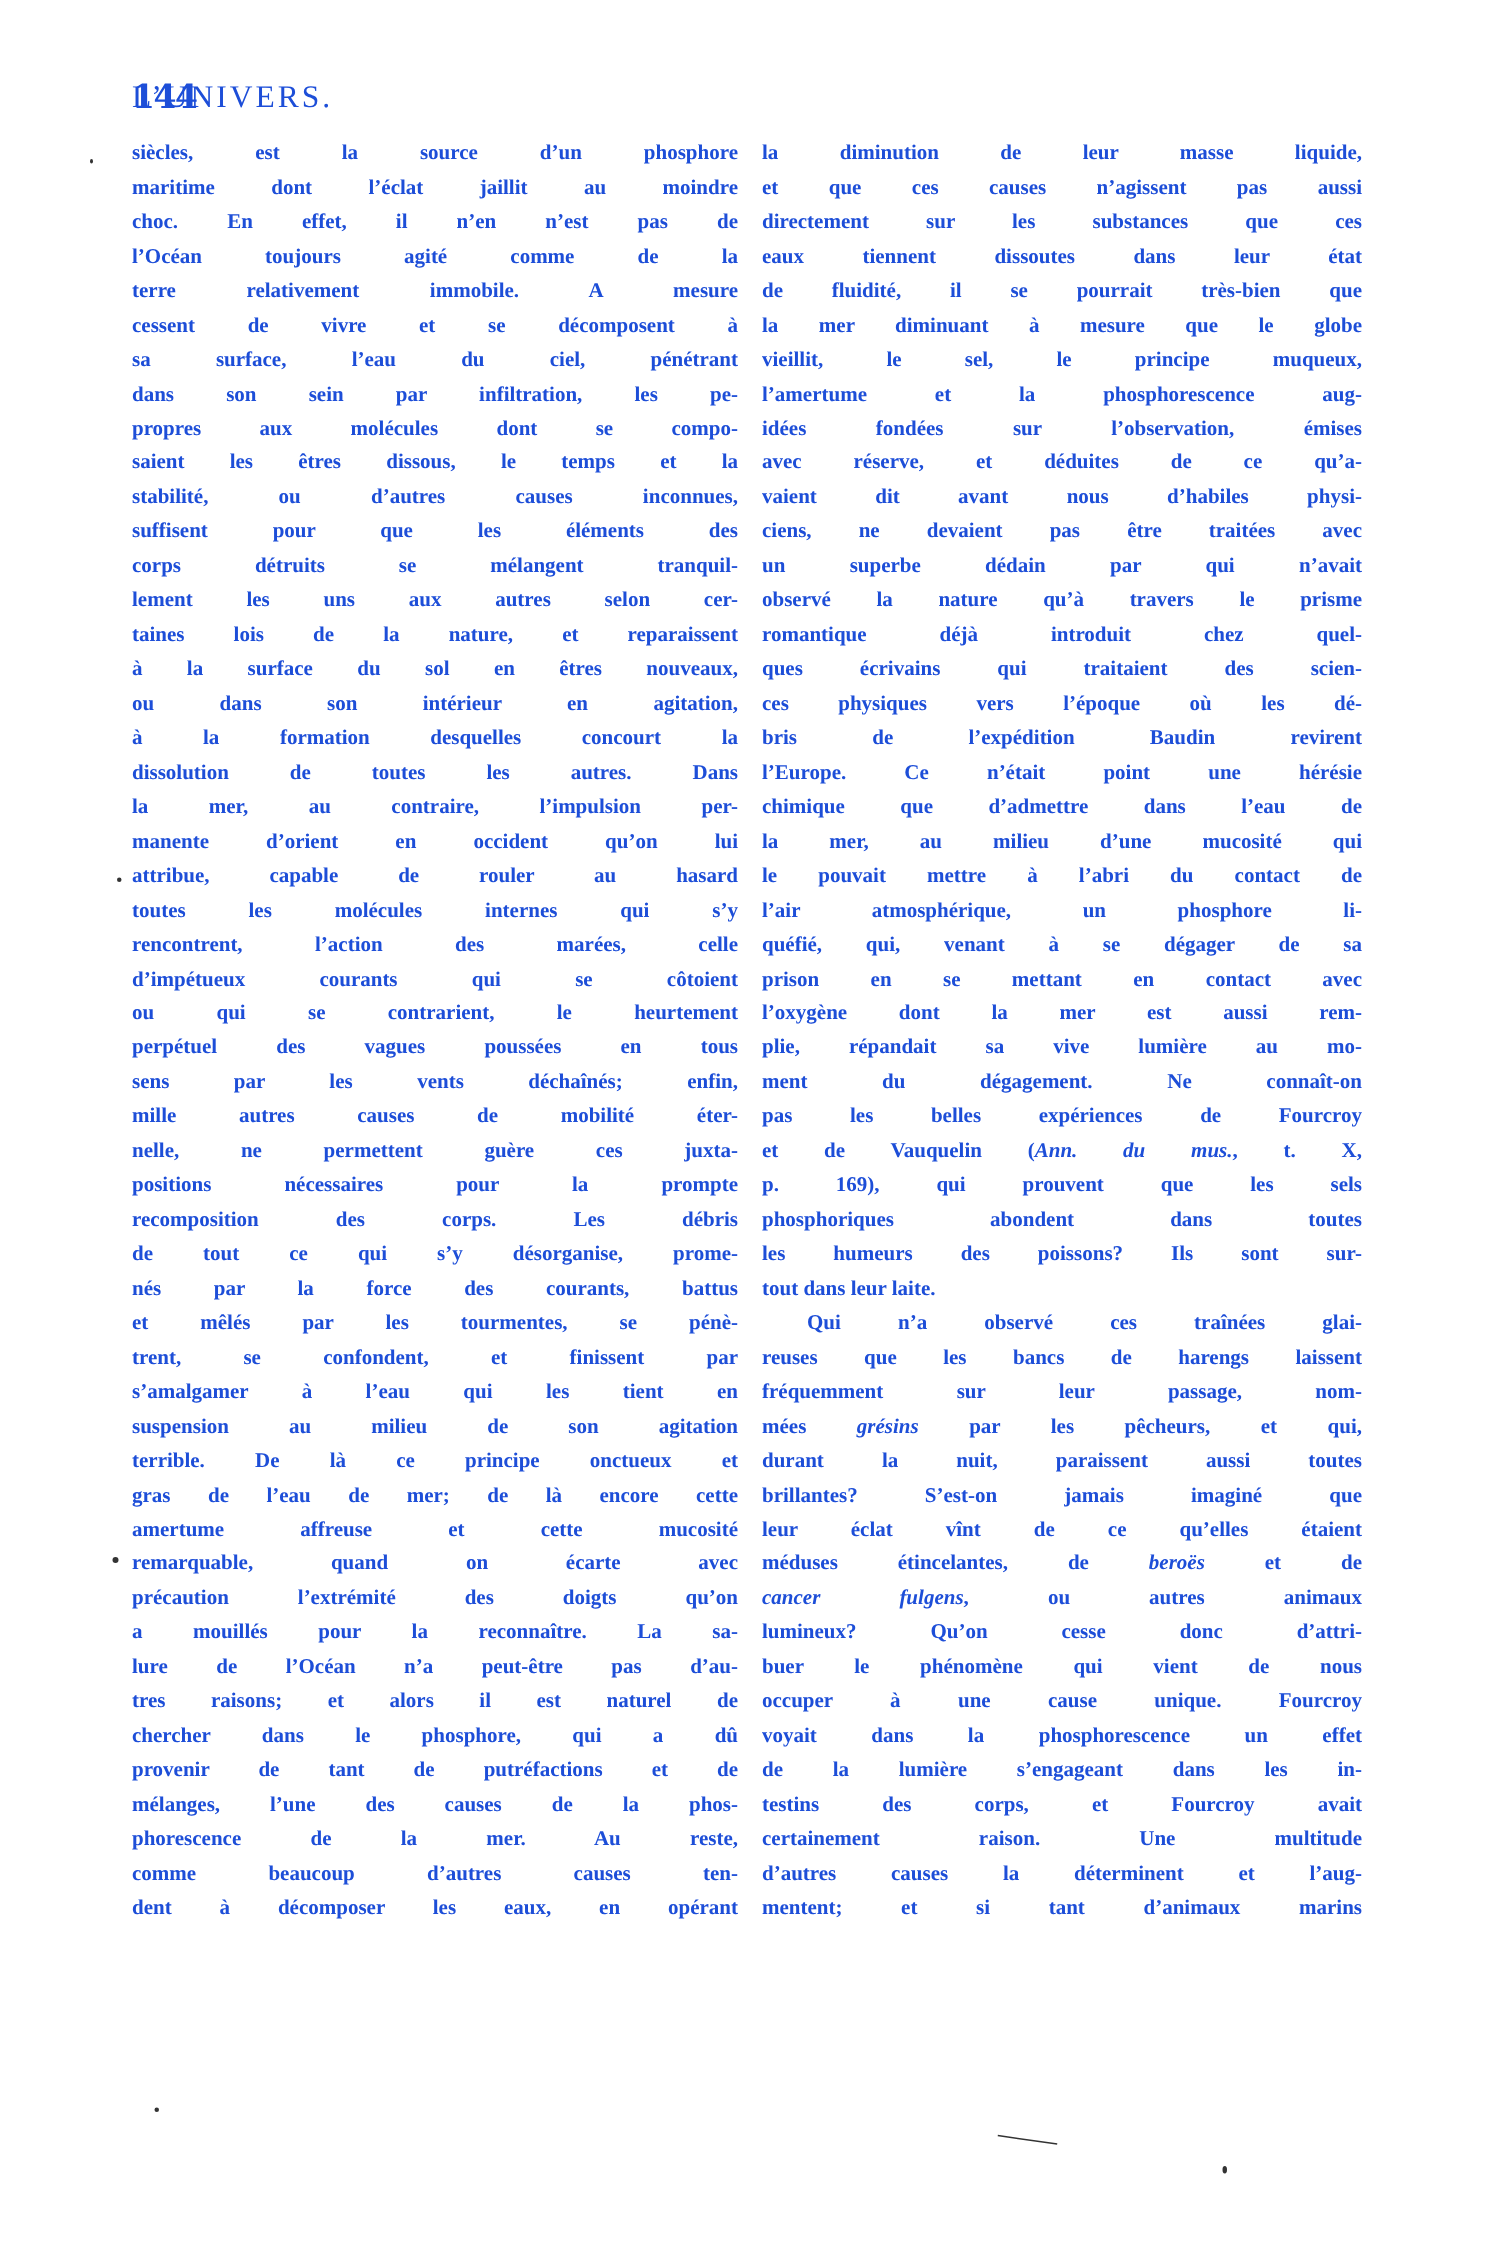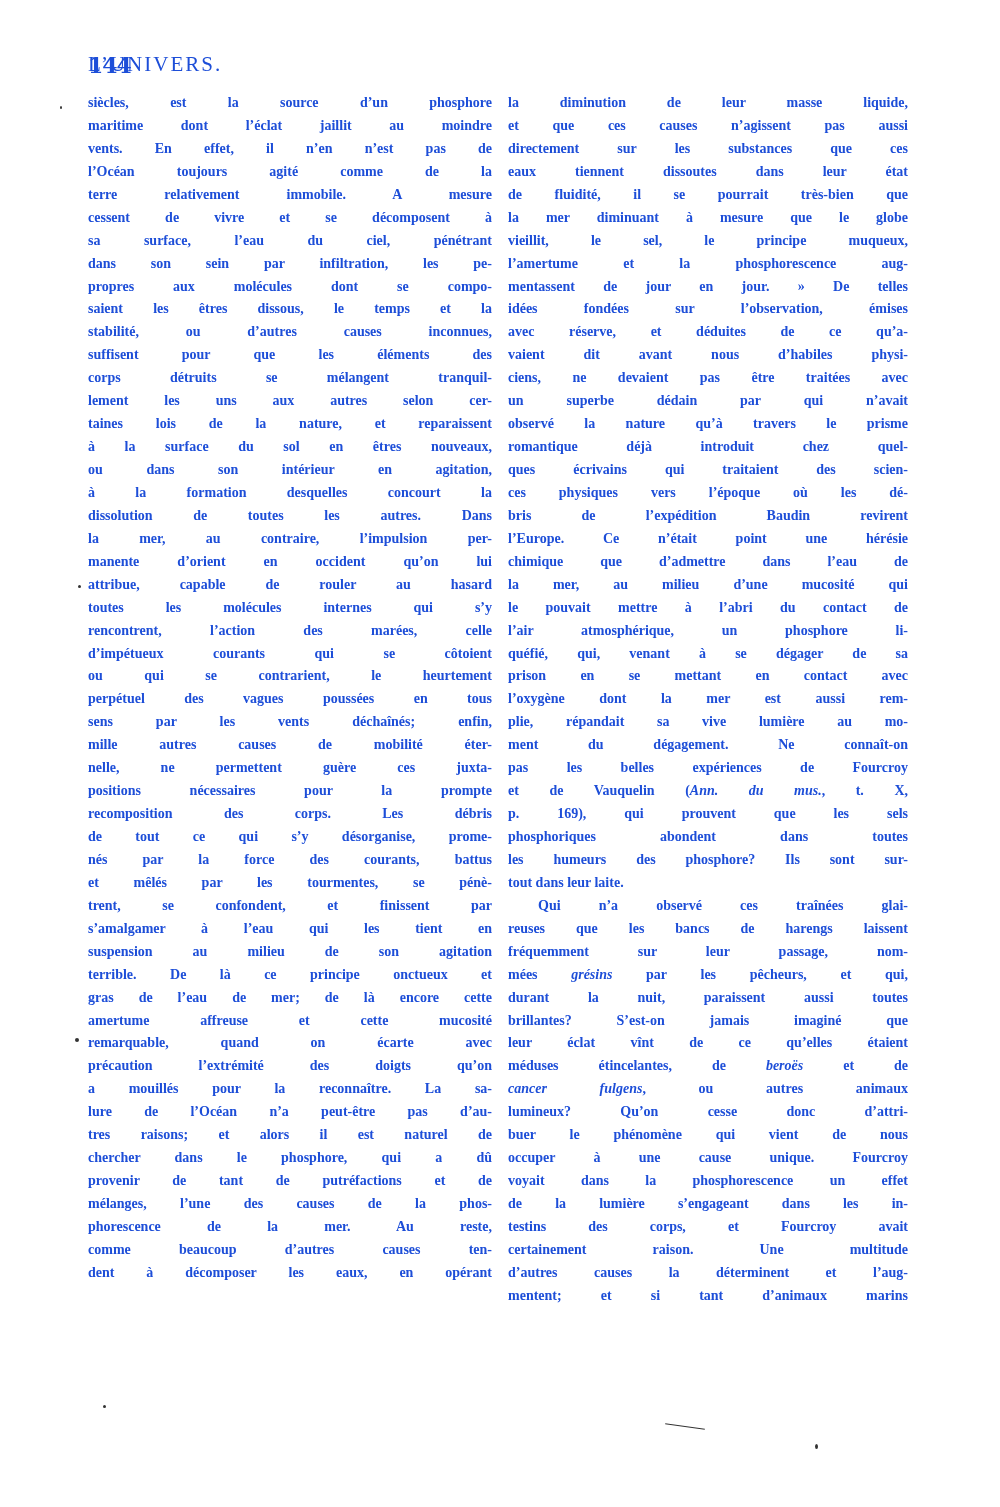"vents. En effet, il n’en" span.line { text: vents -> choc }
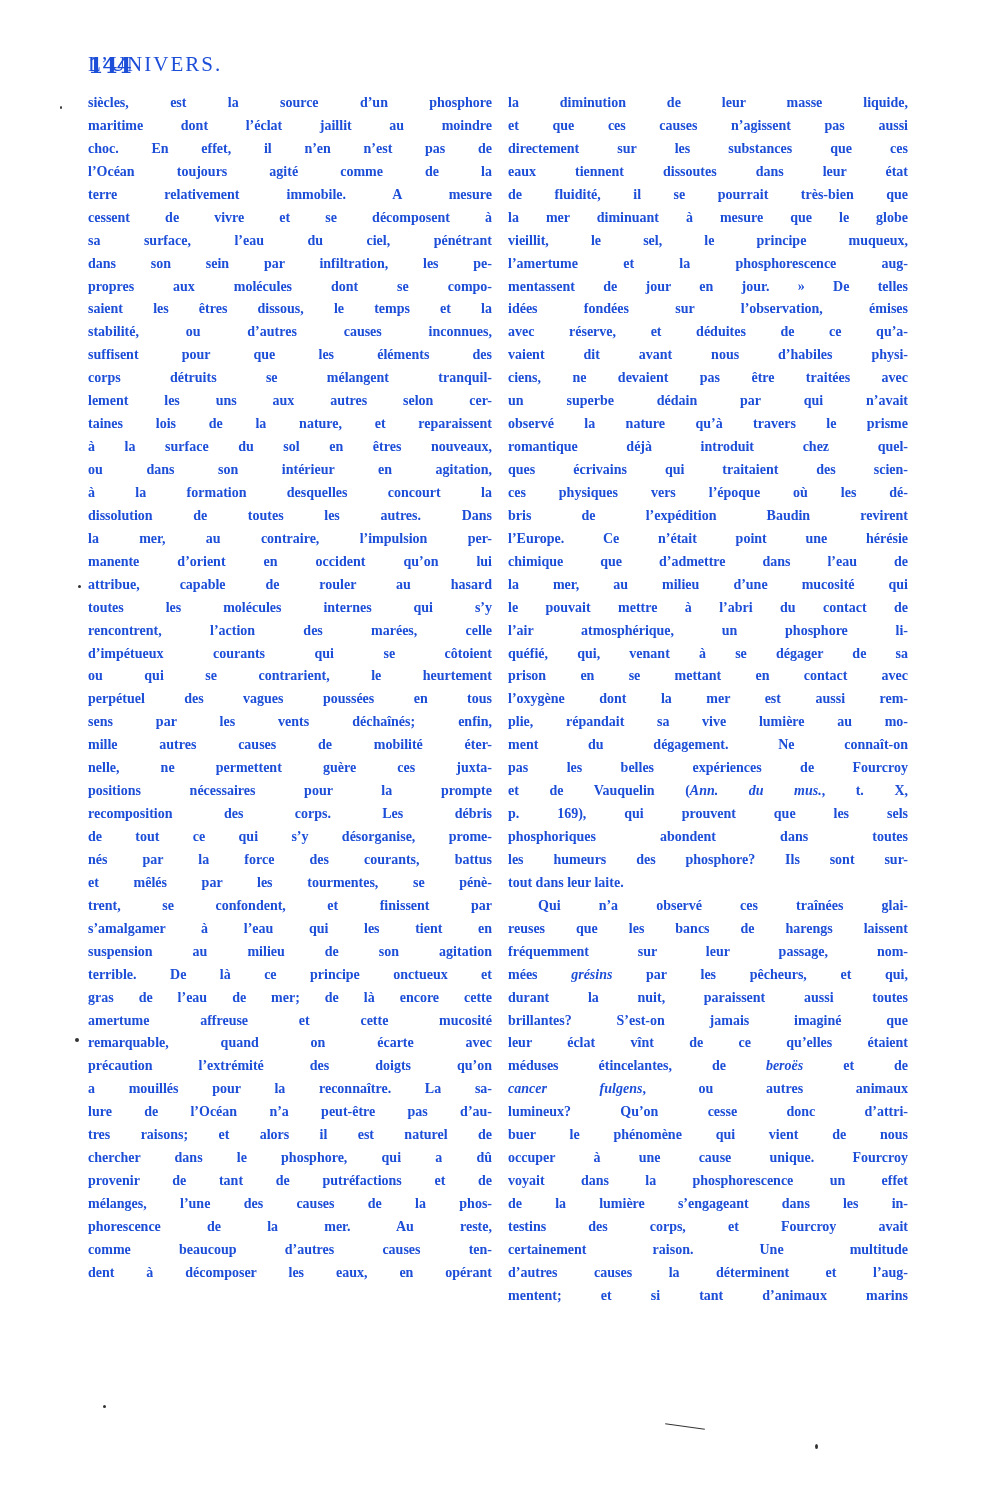"mentassent de jour en jour." span.line { html: <span>mentassent de jour en jour. » De telles</span> -> none }
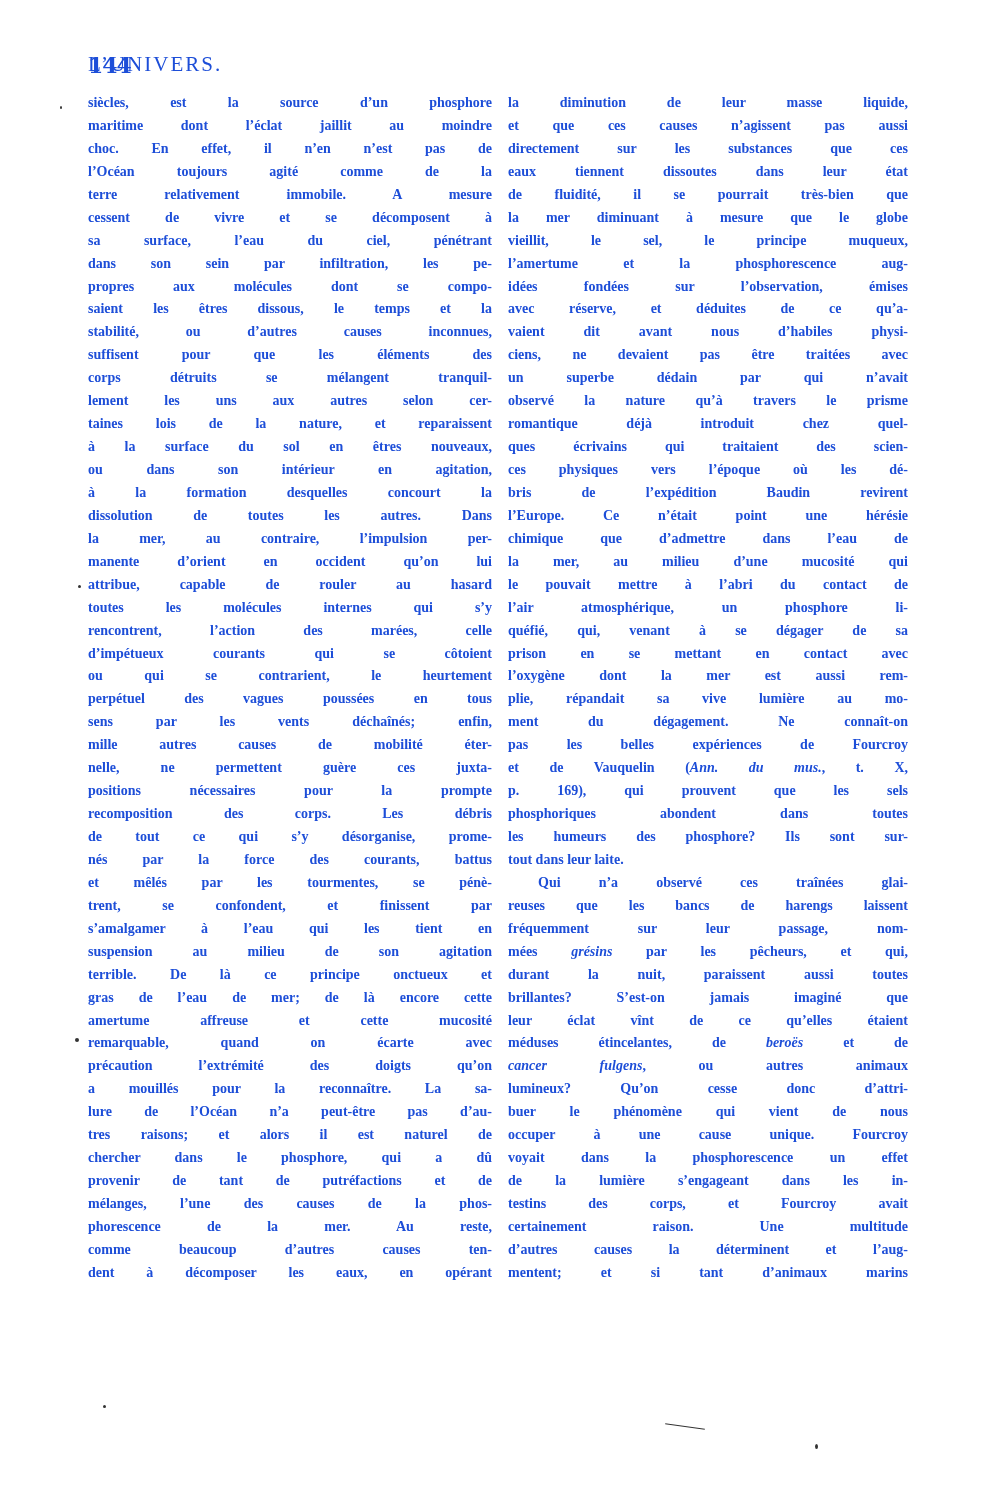"les humeurs des phosphore? Ils" span.line { text: phosphore -> poissons }
